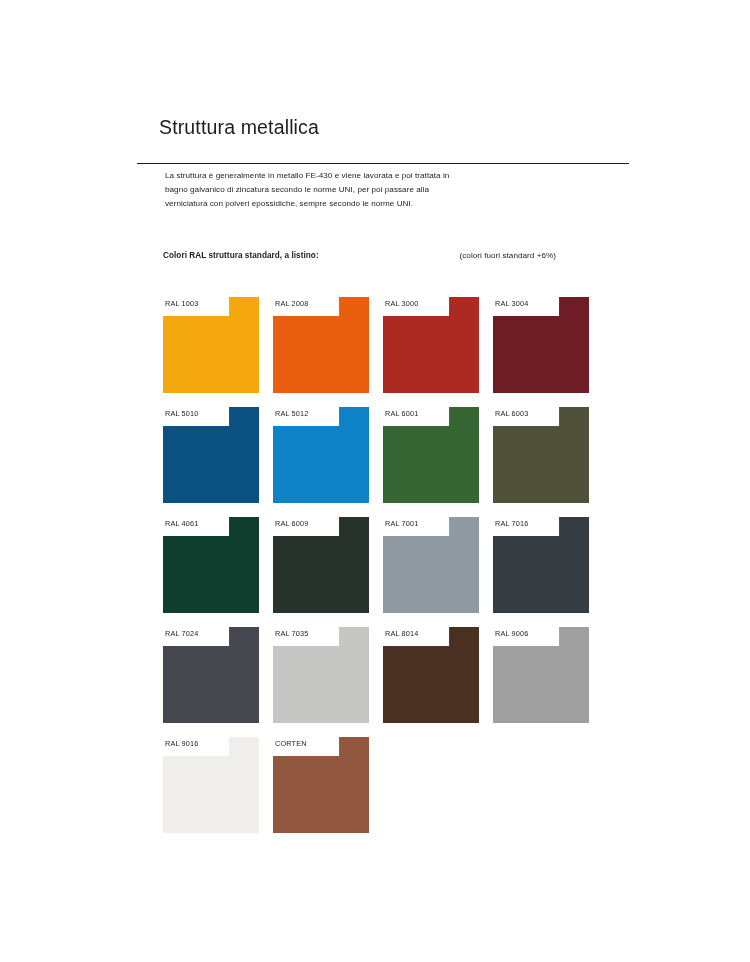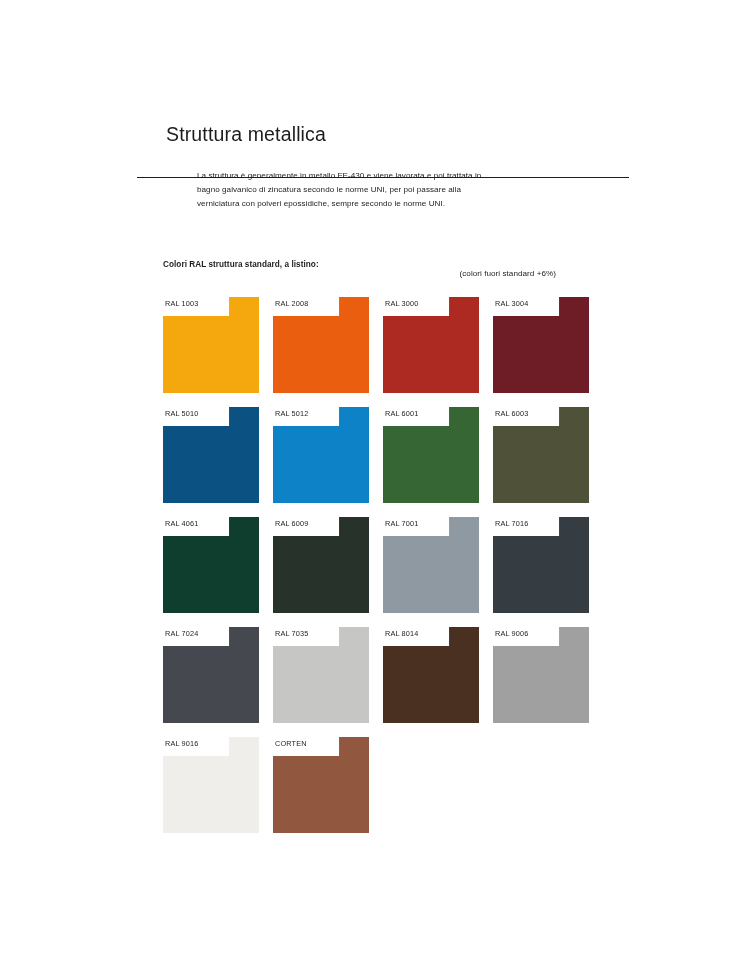"Struttura metallica" .page-title { margin: 16px -> 9px }
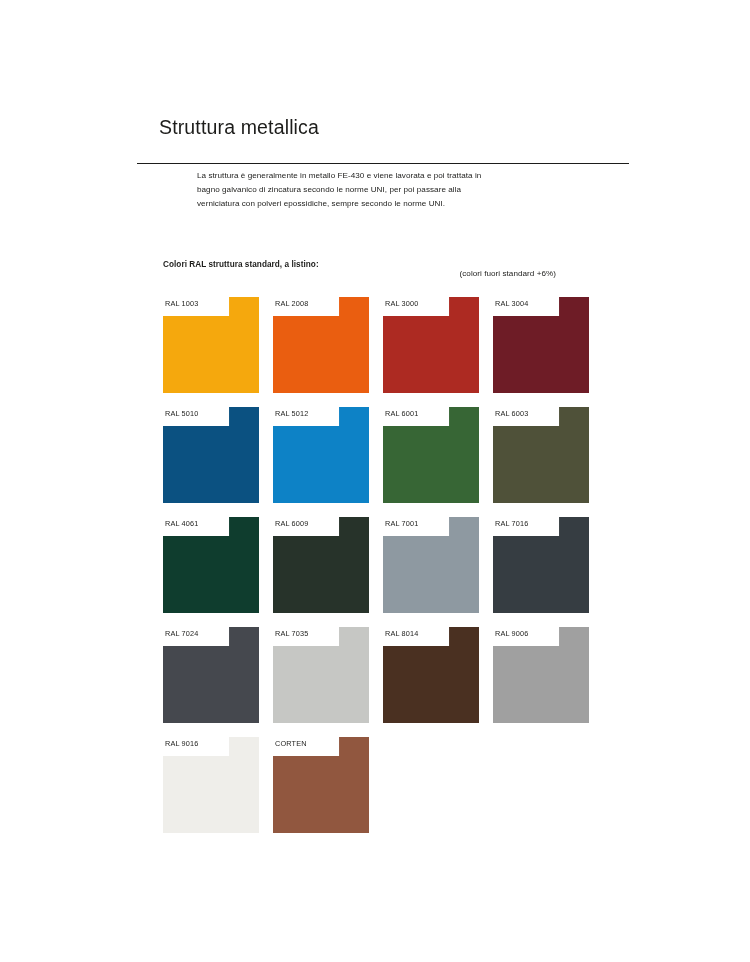"La struttura è generalmente in" .intro { margin-left: 32px -> none }
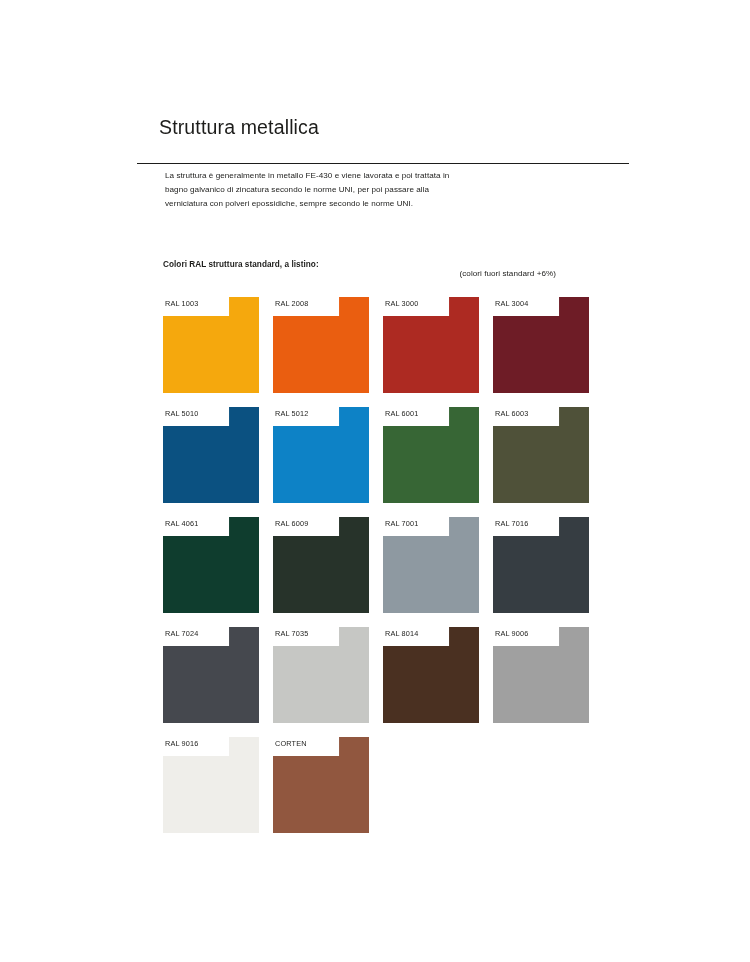"(colori fuori standard +6%)" .sub-right { margin-top: 18px -> none }
